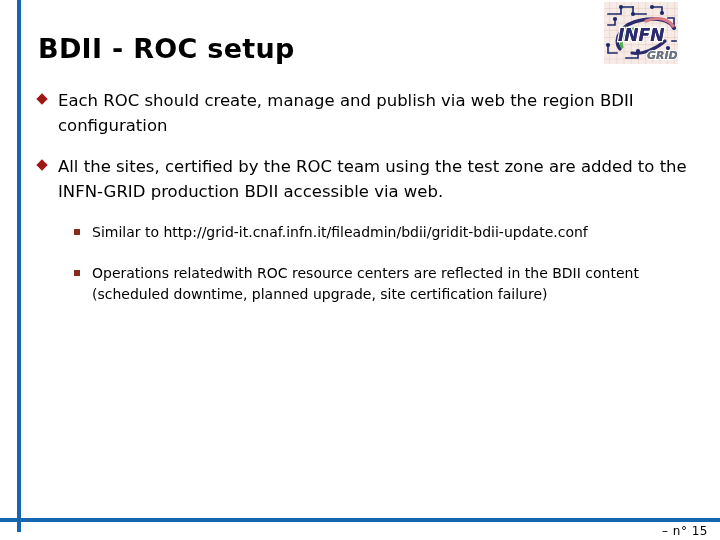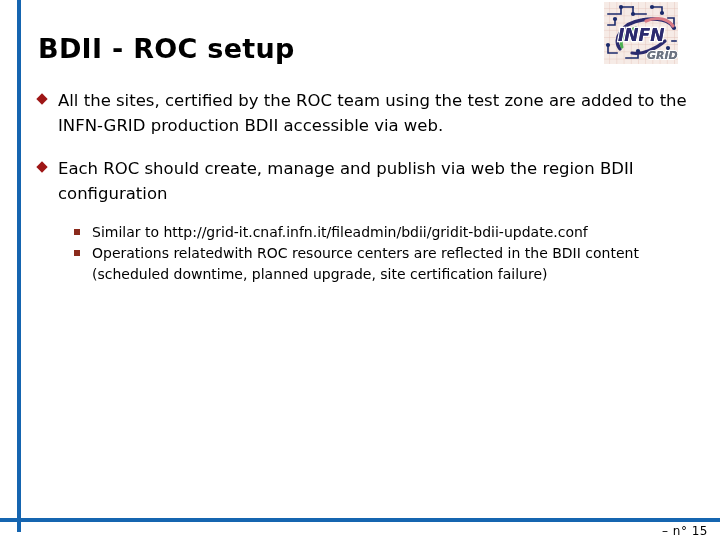"All the sites, certified by" div.lvl1 { order: before "Each ROC should create, manage" -> after "Each ROC should create, manage" }
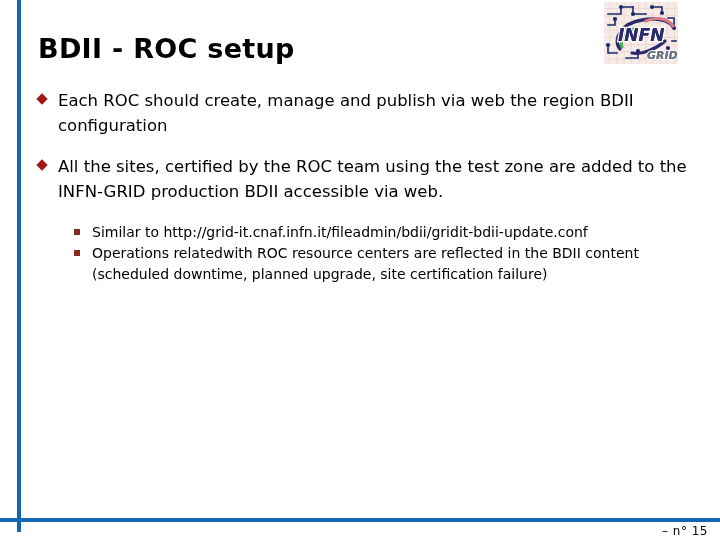"Similar to" .sp-b { margin-bottom: none -> 20px }
